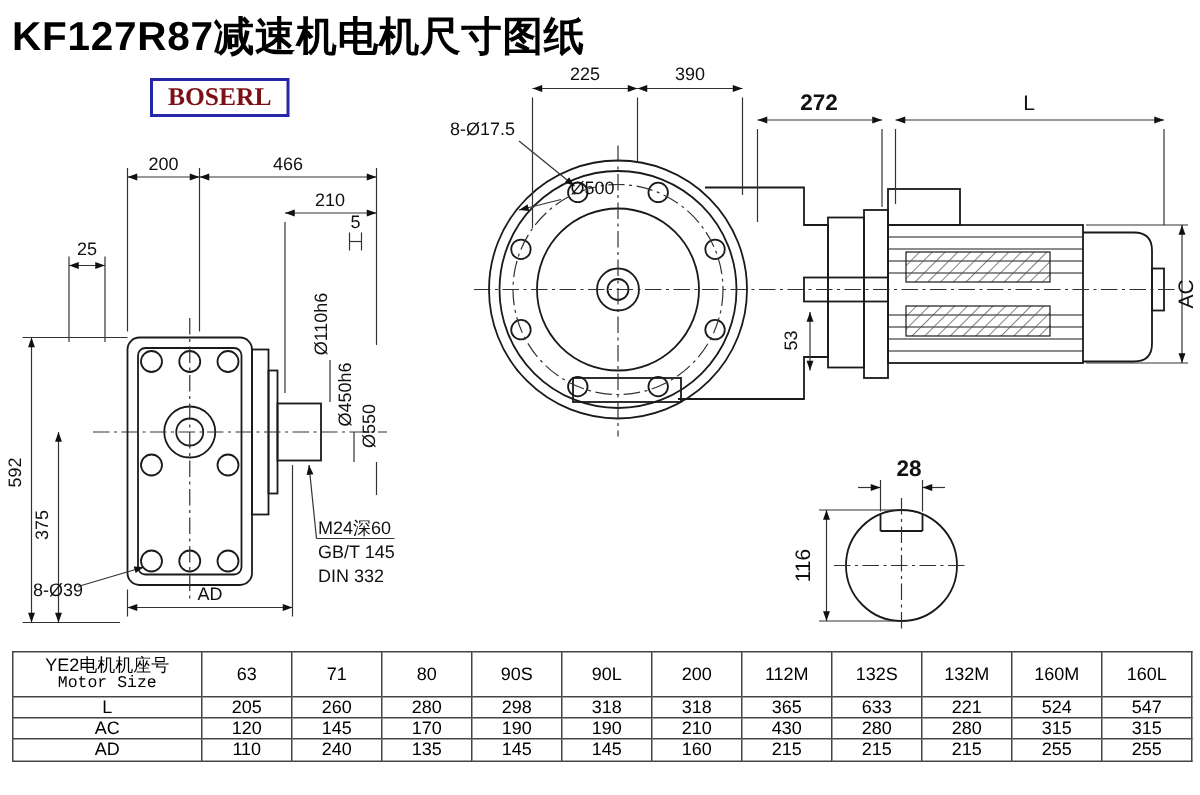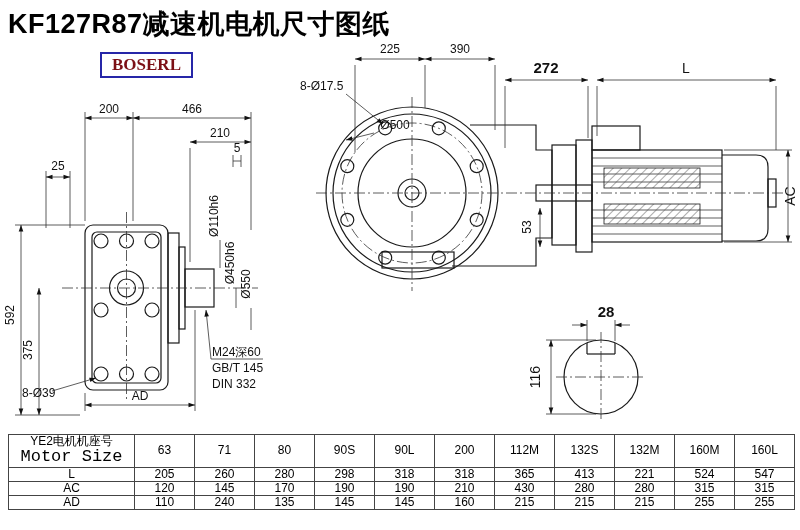"Motor Size" .dim-table .en { font-size: 17px -> 11px }
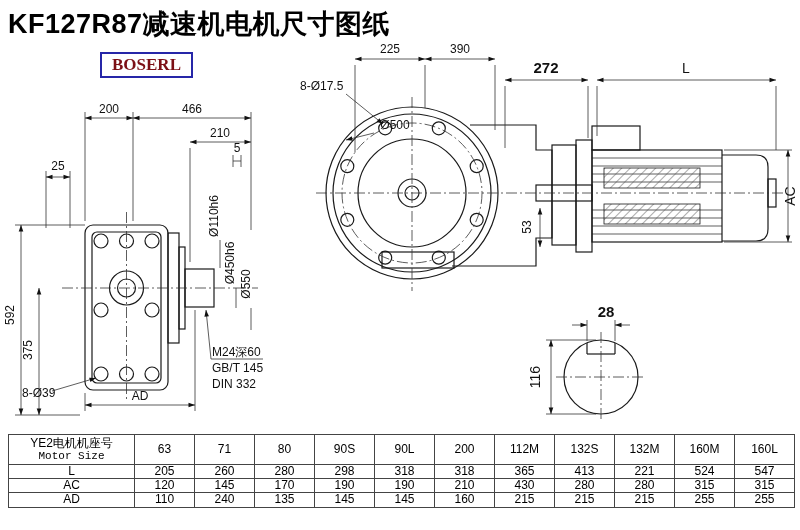"413" td { text: 413 -> 633 }
